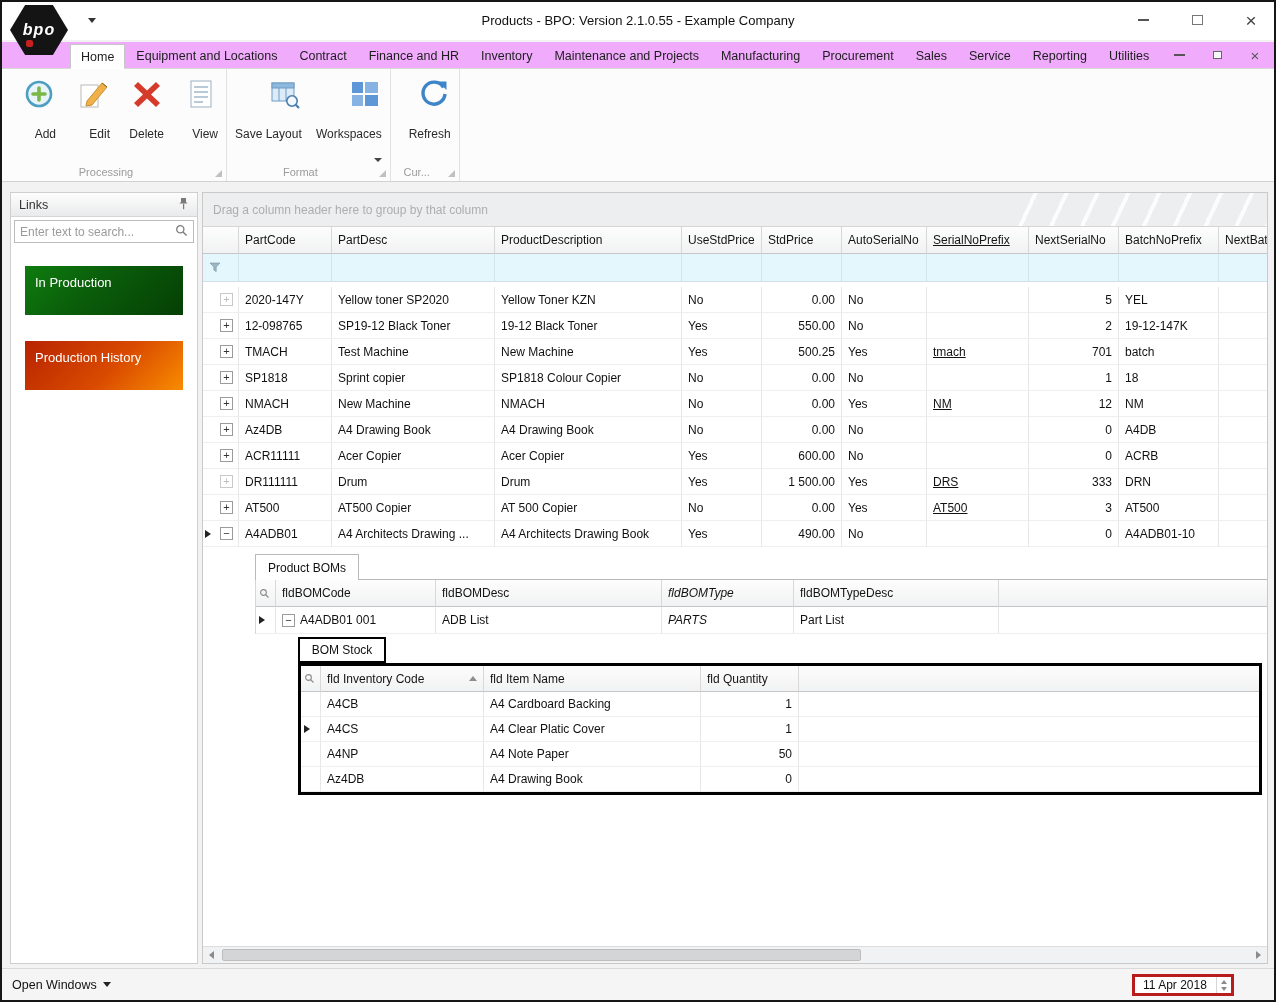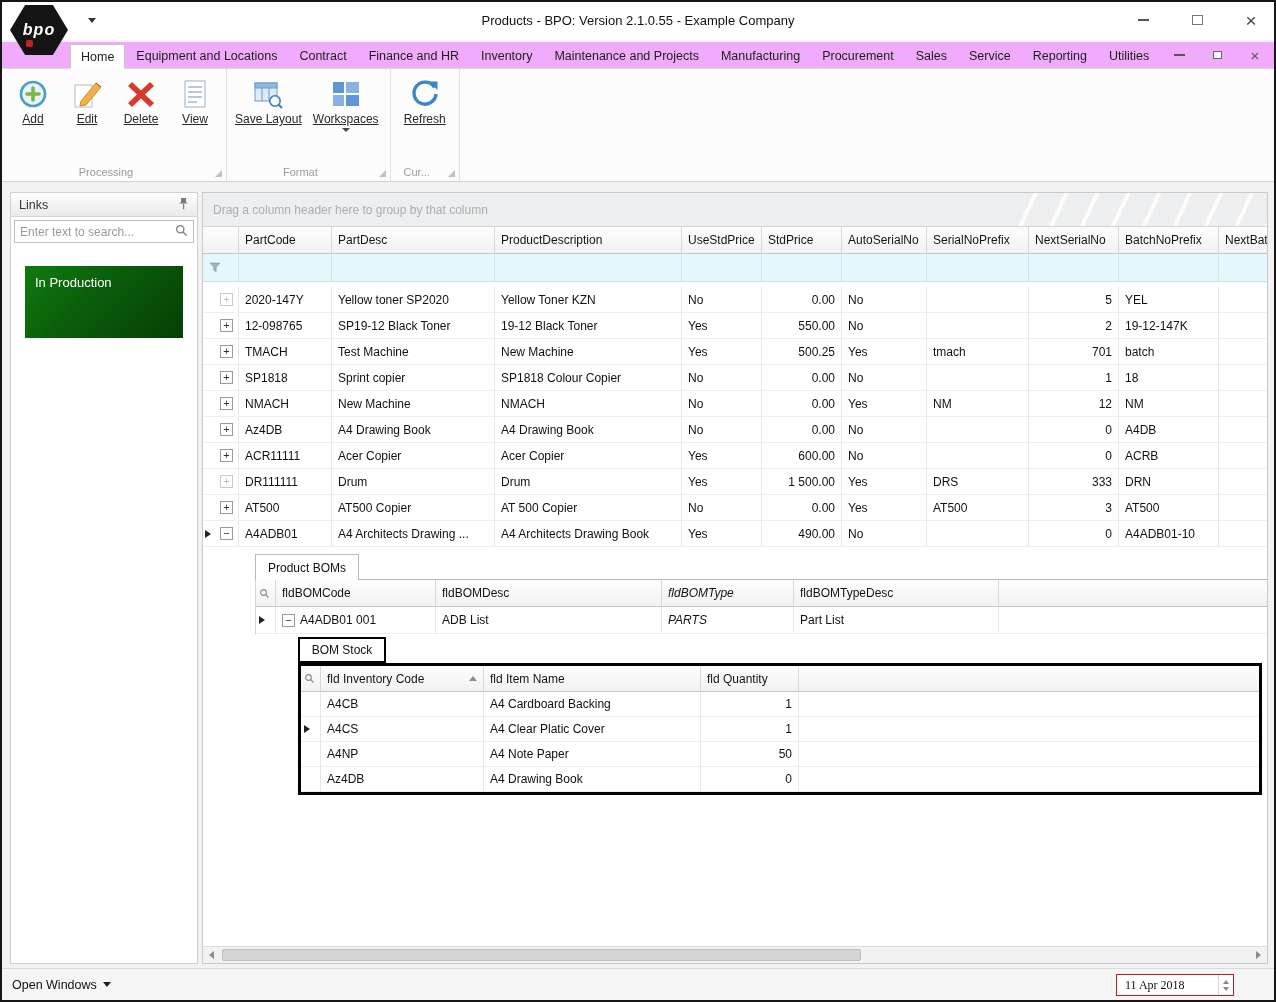"Add" .rbtn { align-items: center -> flex-end; gap: 1px -> 16px; text-decoration: underline -> none }
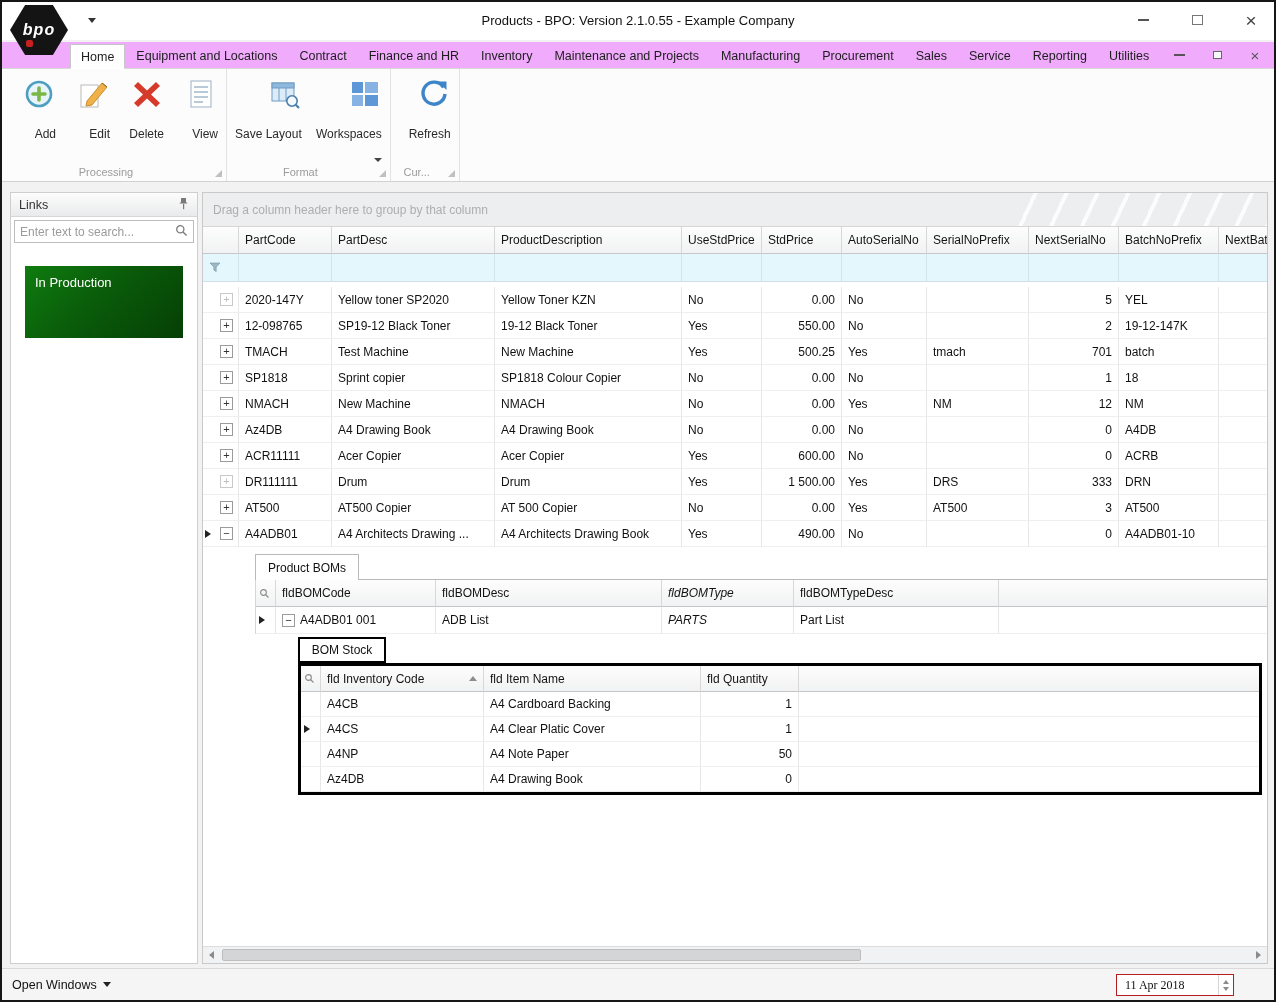"SerialNoPrefix" .c-serialpfx { text-decoration: none -> underline }
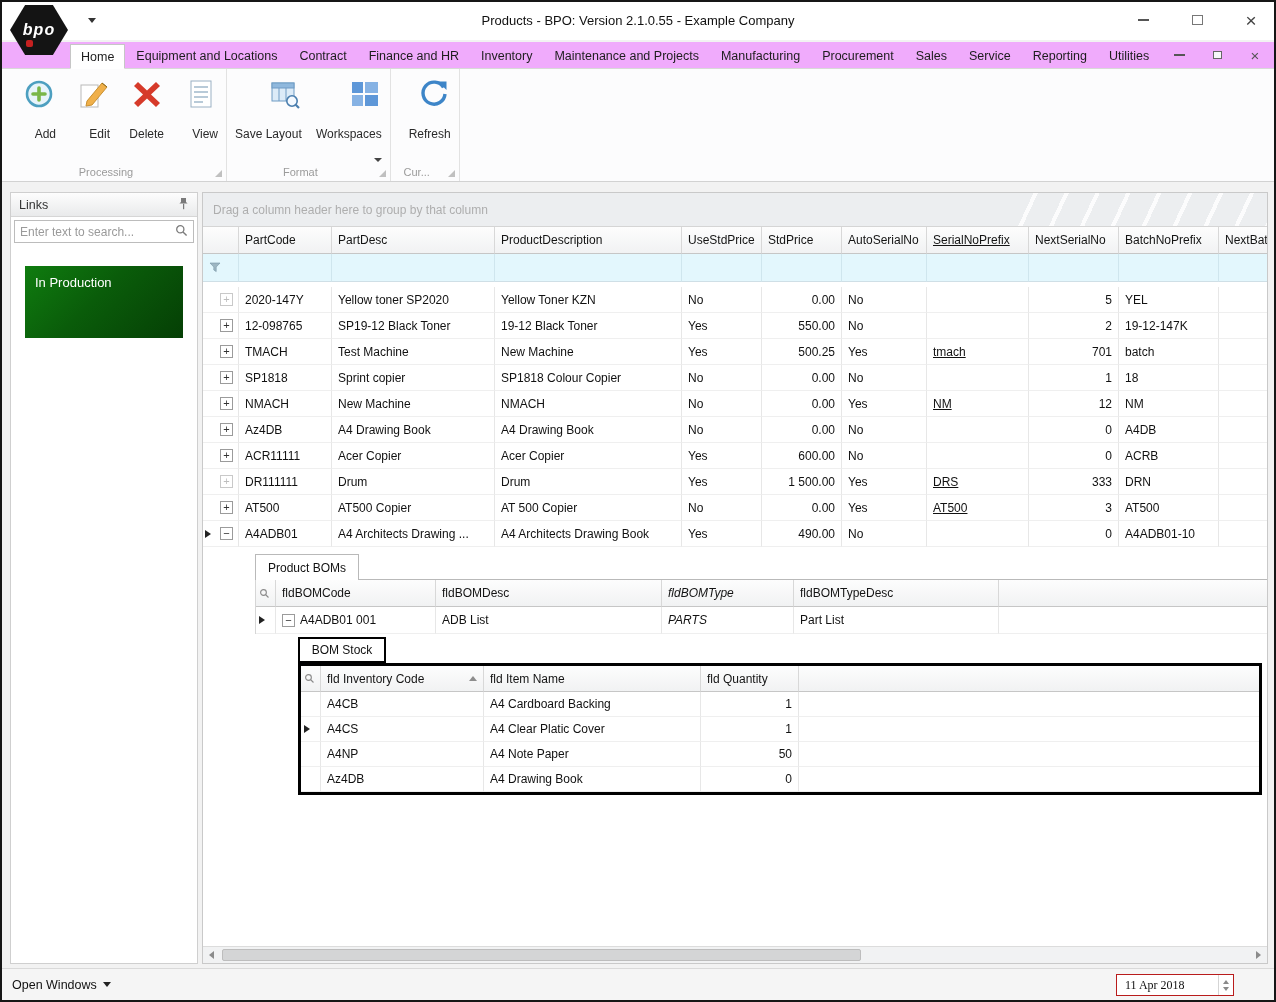"In Production" .link-tile { height: 72px -> 49px }
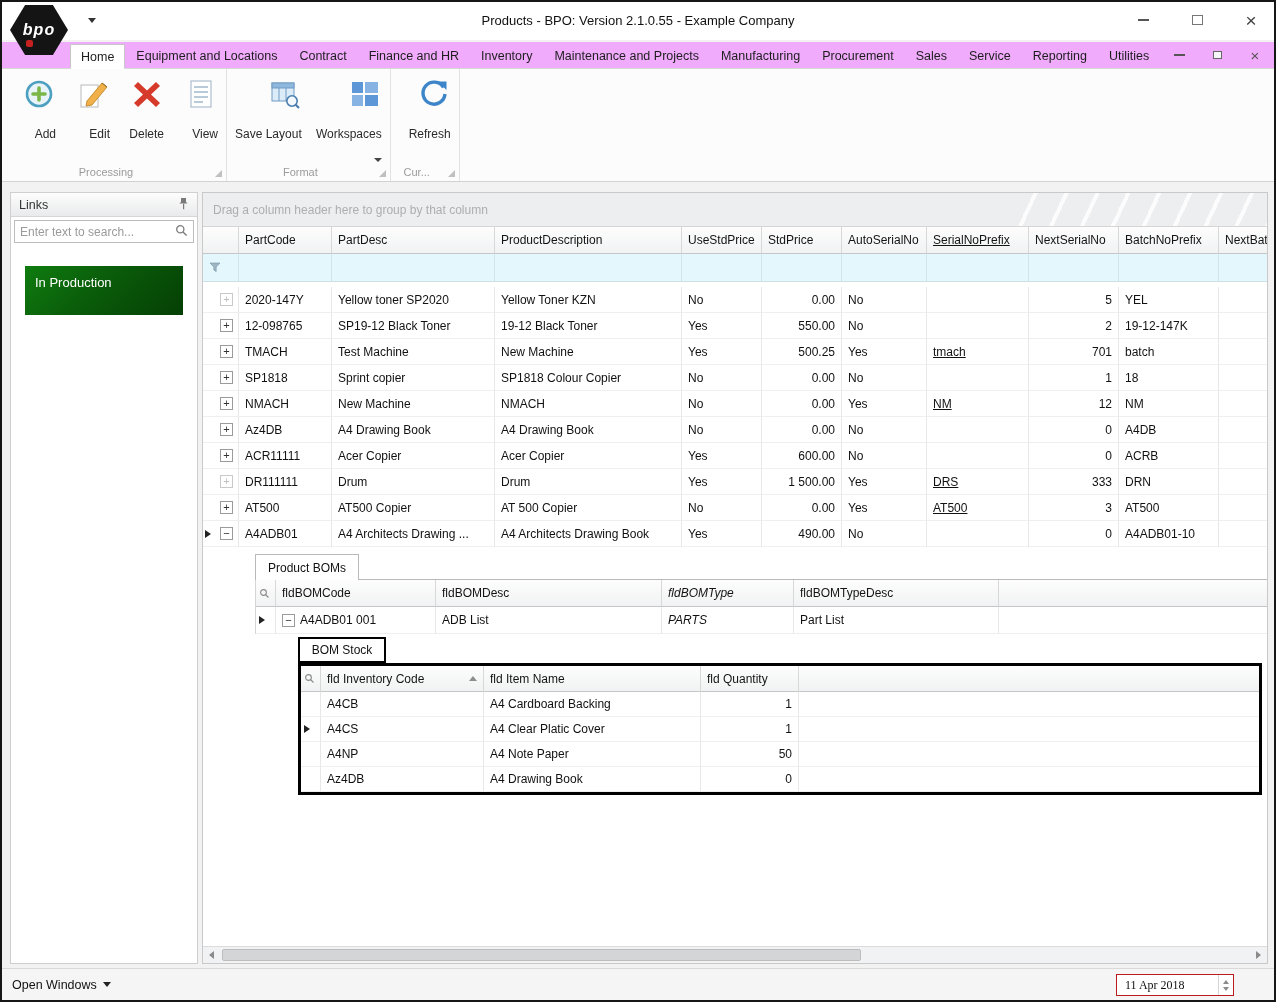"Production History" div.link-tile { html: none -> <div>Production History</div> }
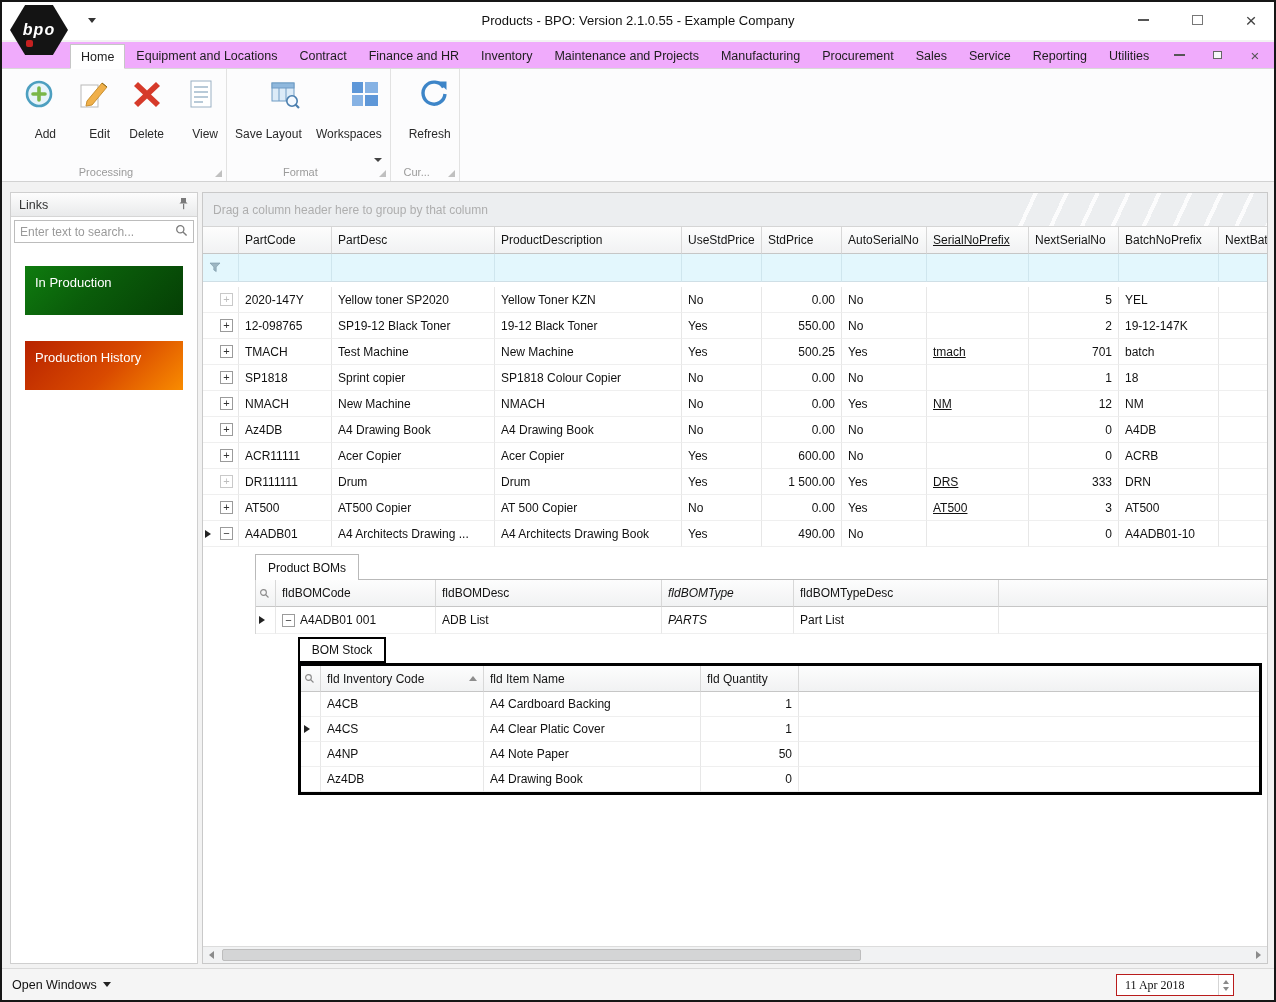"11 Apr 2018" .date-edit { border: 1px solid #b91c1c -> 3px solid #b91c1c; font-family: Liberation Serif, serif -> none; width: 118px -> 102px }
